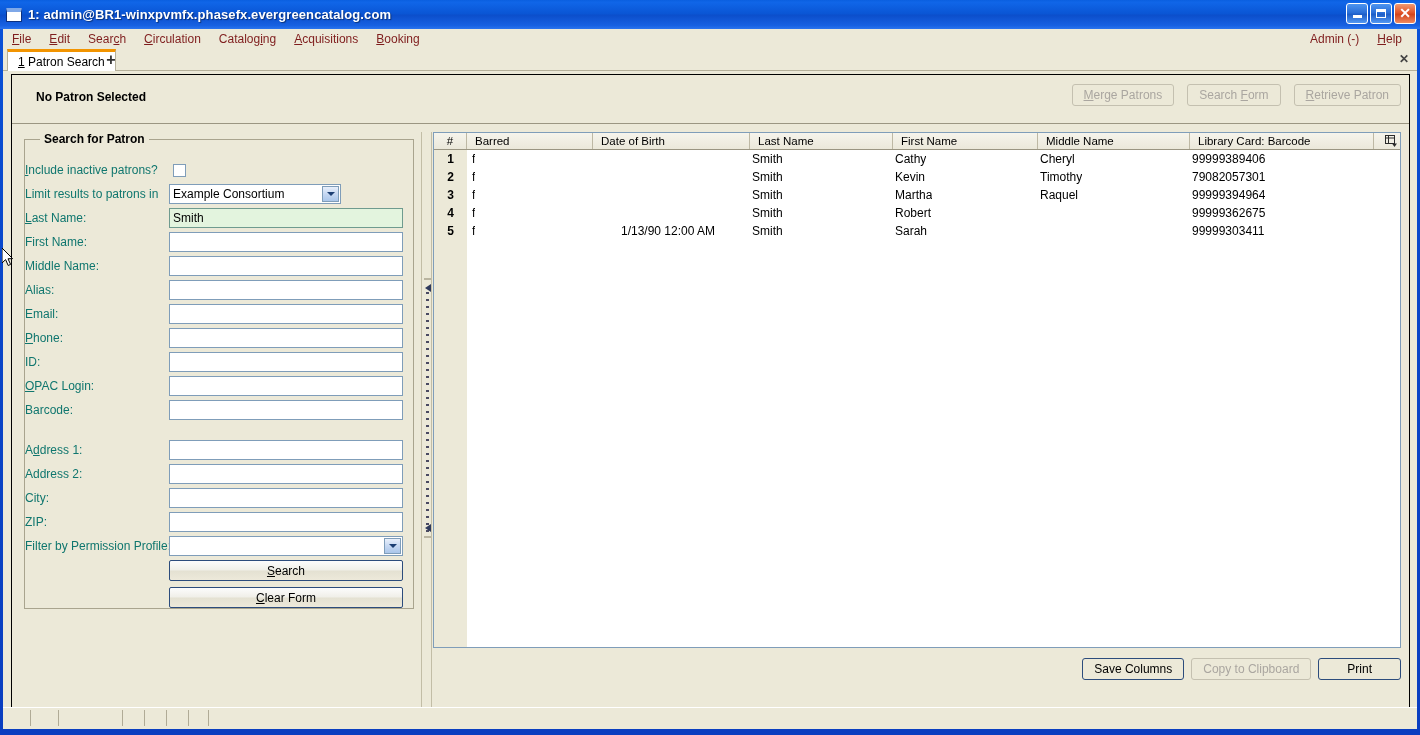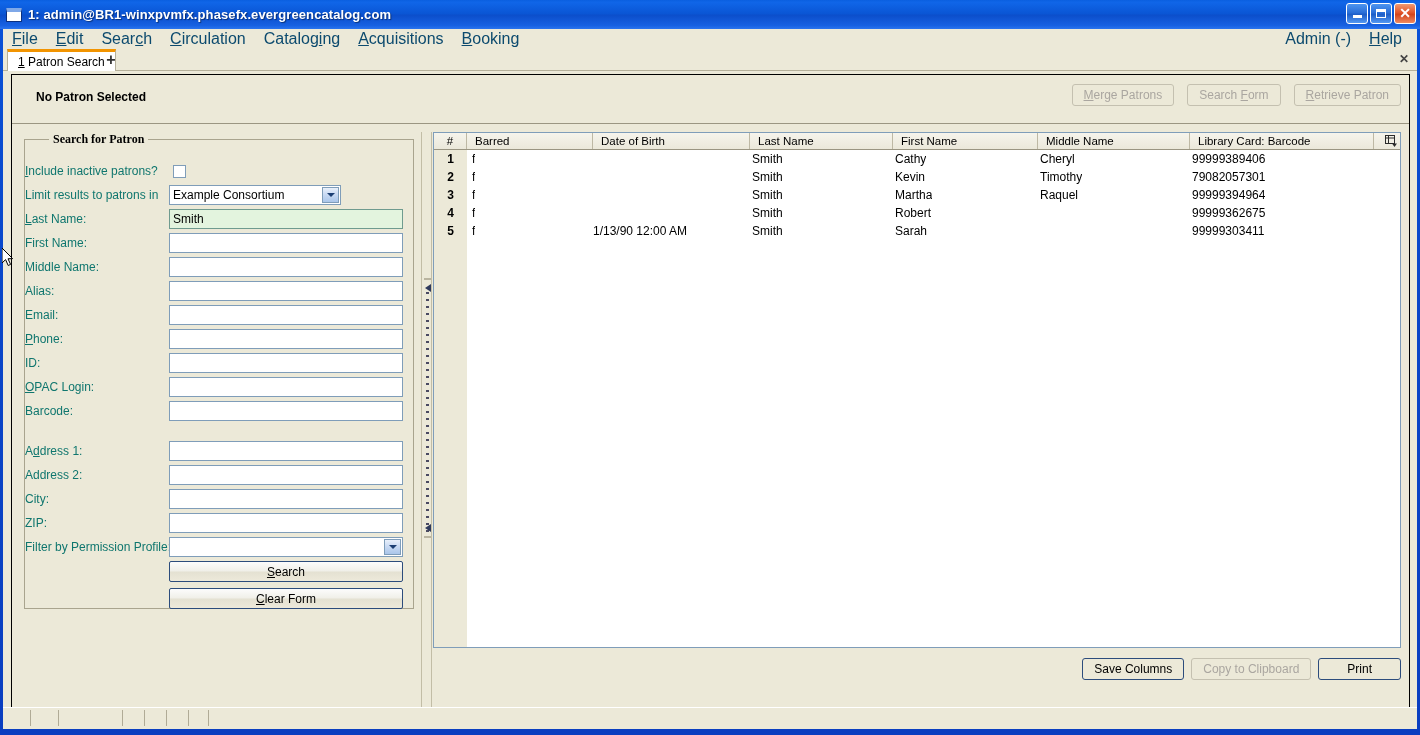"File" .menuitem { color: #0c4a6e -> #7f1d1d; font-size: 16px -> 12px }
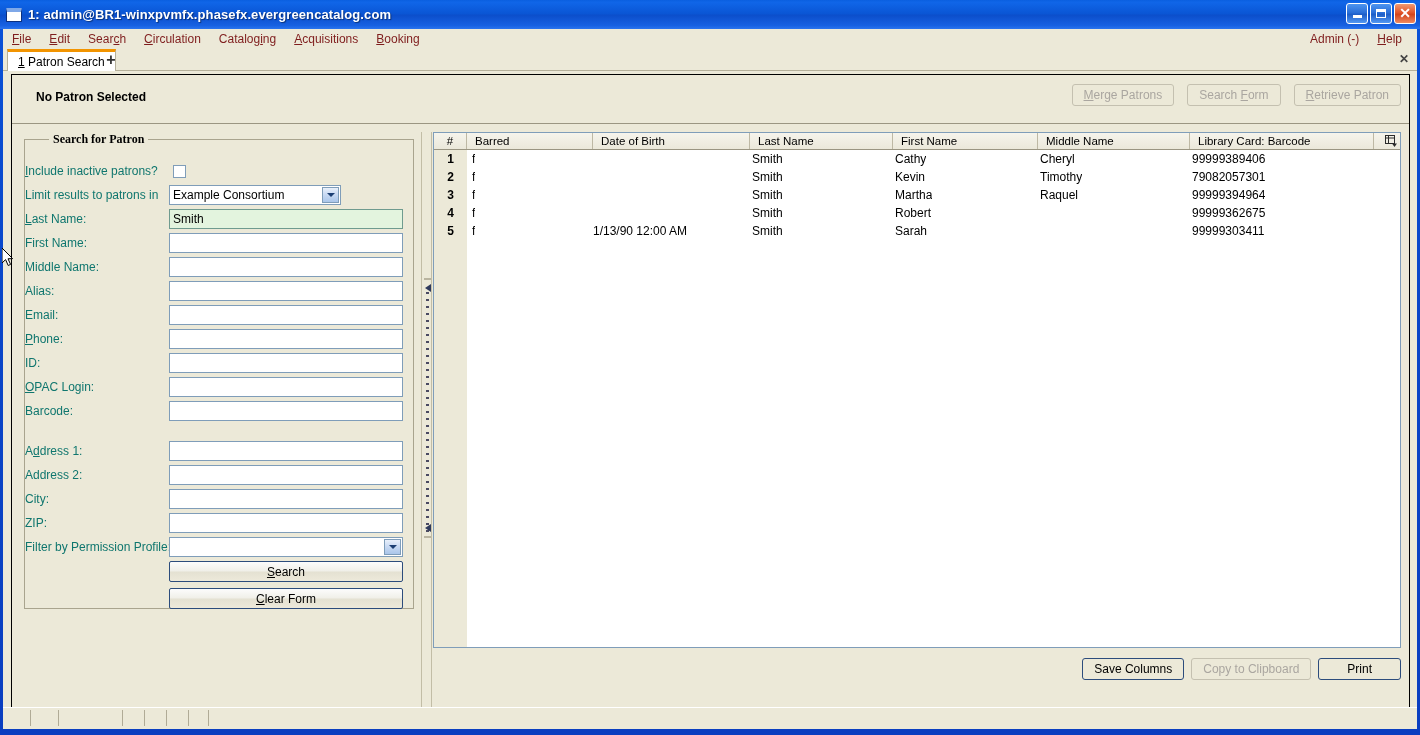"Search for Patron" fieldset#search-box legend { font-family: Liberation Serif, serif -> none; margin-left: 24px -> 15px }
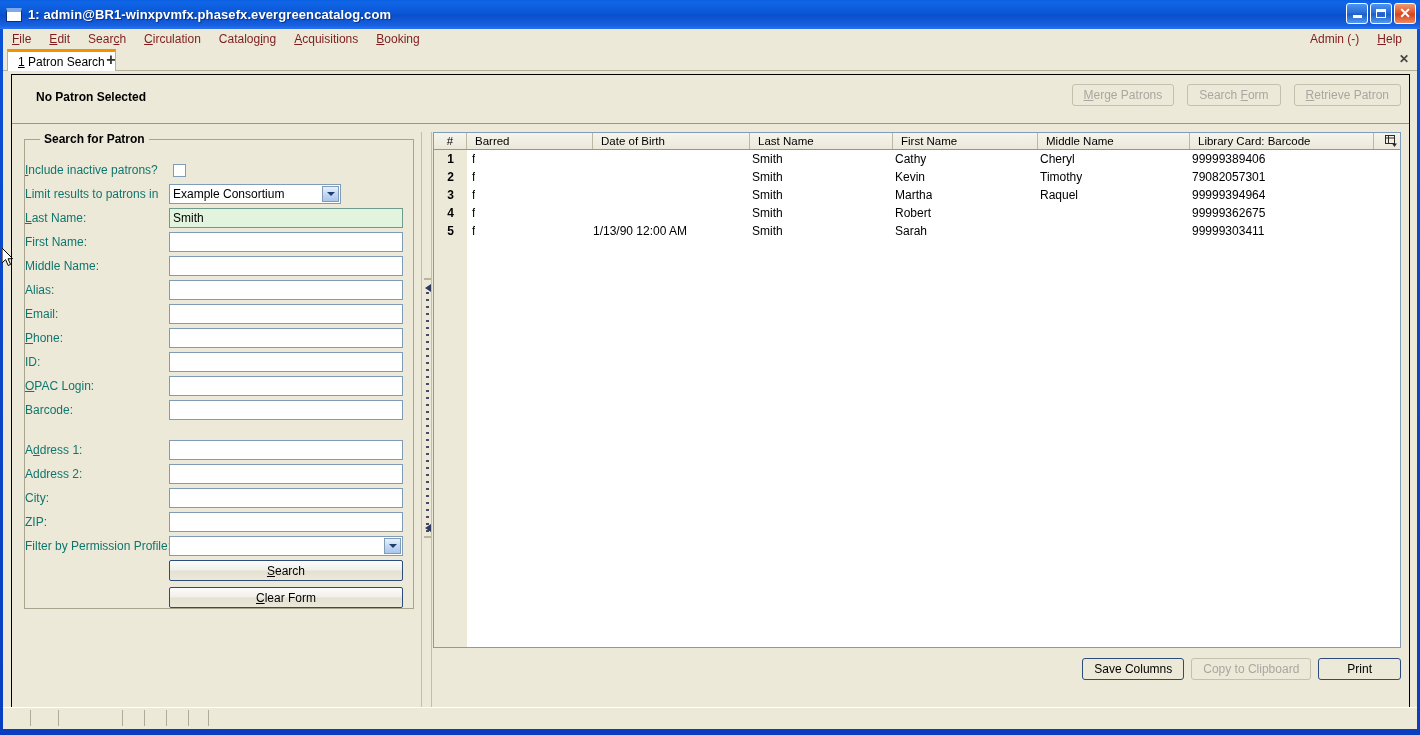"1/13/90 12:00 AM" span.gcell { text-align: left -> center }
